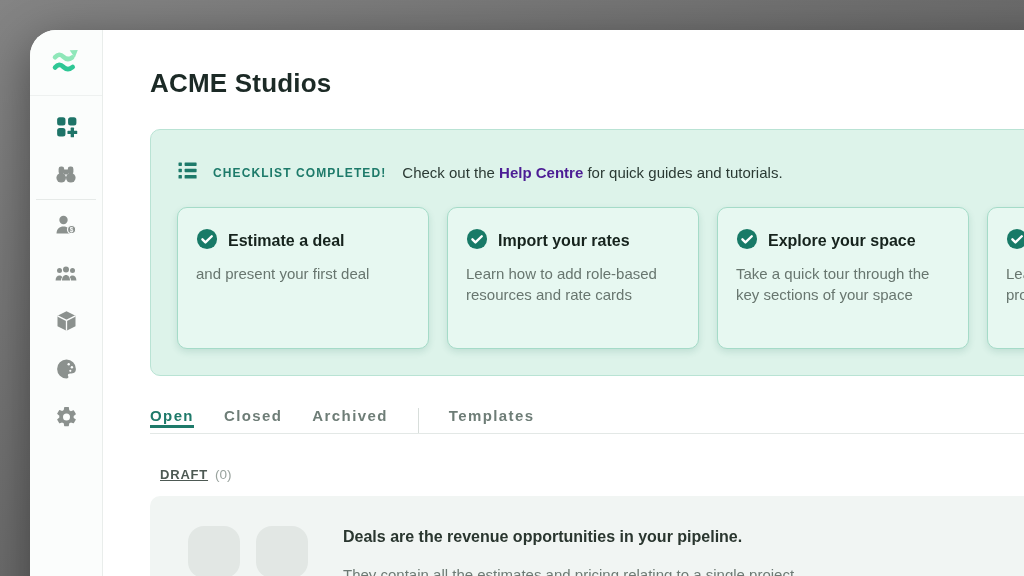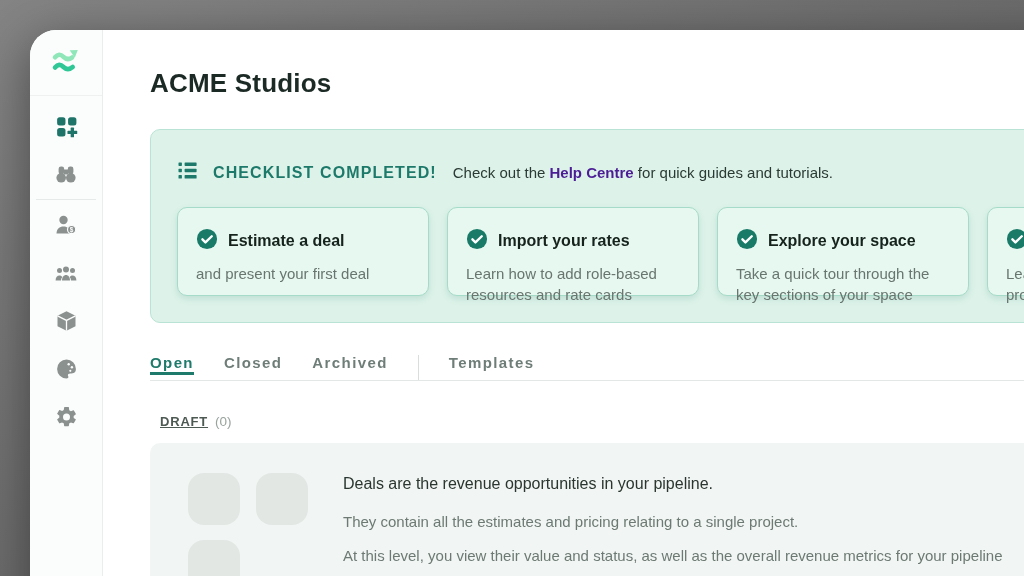"CHECKLIST COMPLETED!" .banner-heading { font-size: 16px -> 12px }
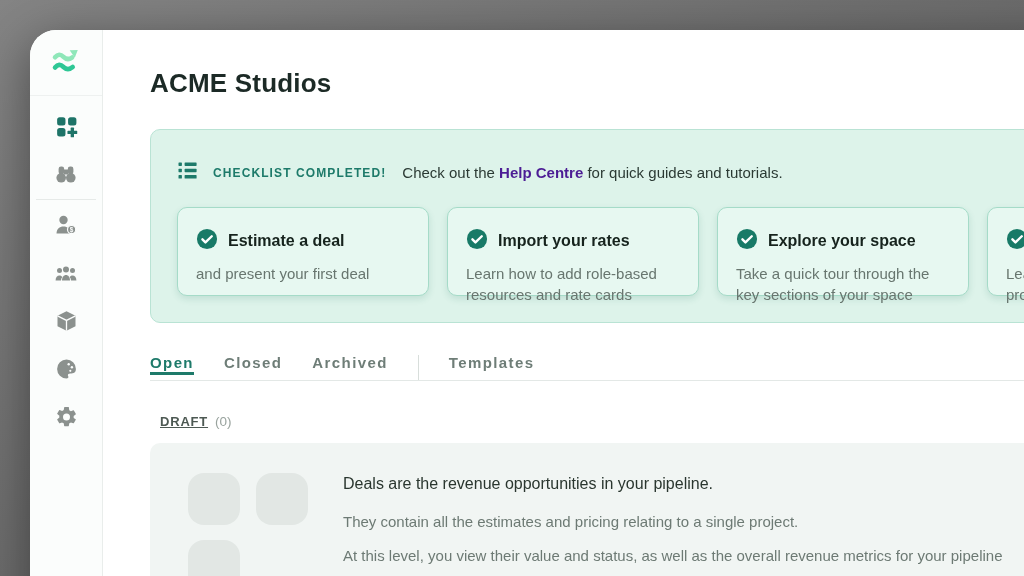"Estimate a deal" .card { height: 89px -> 142px }
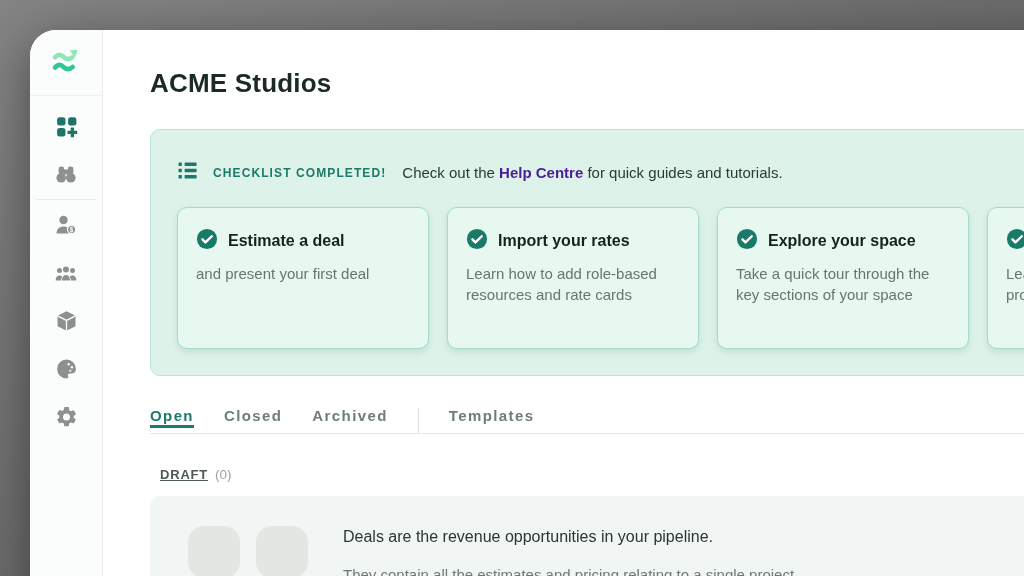"Deals are the revenue opportunities" .panel-title { font-weight: 400 -> 700 }
